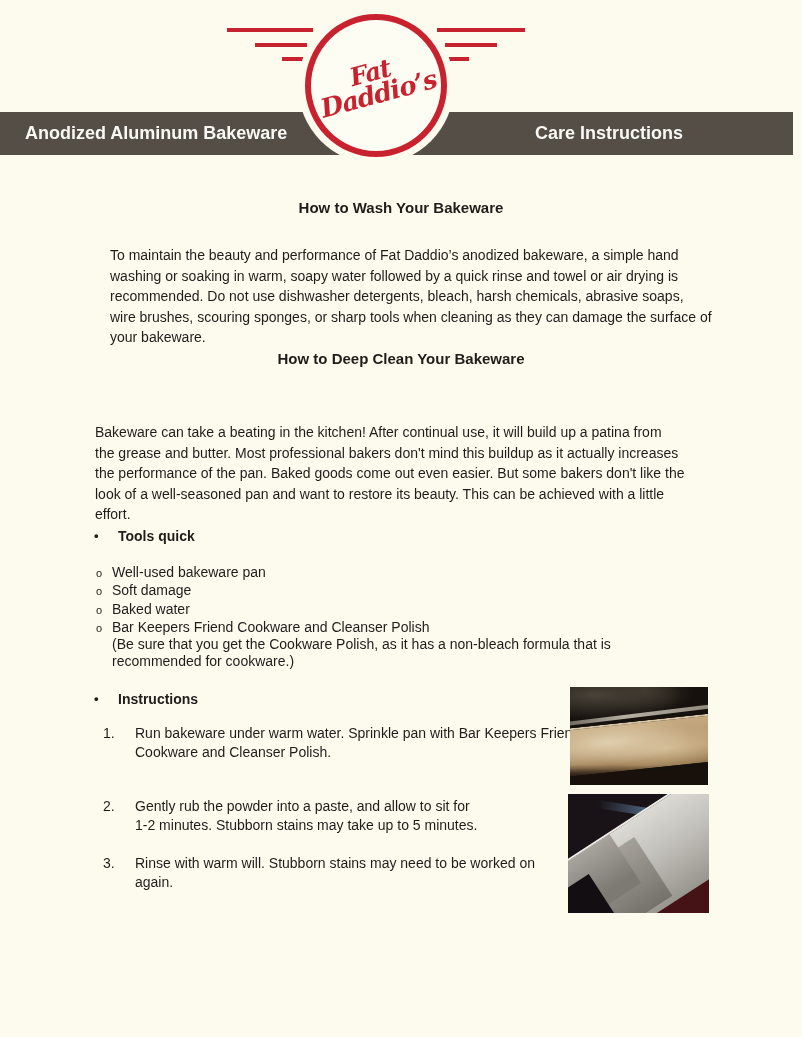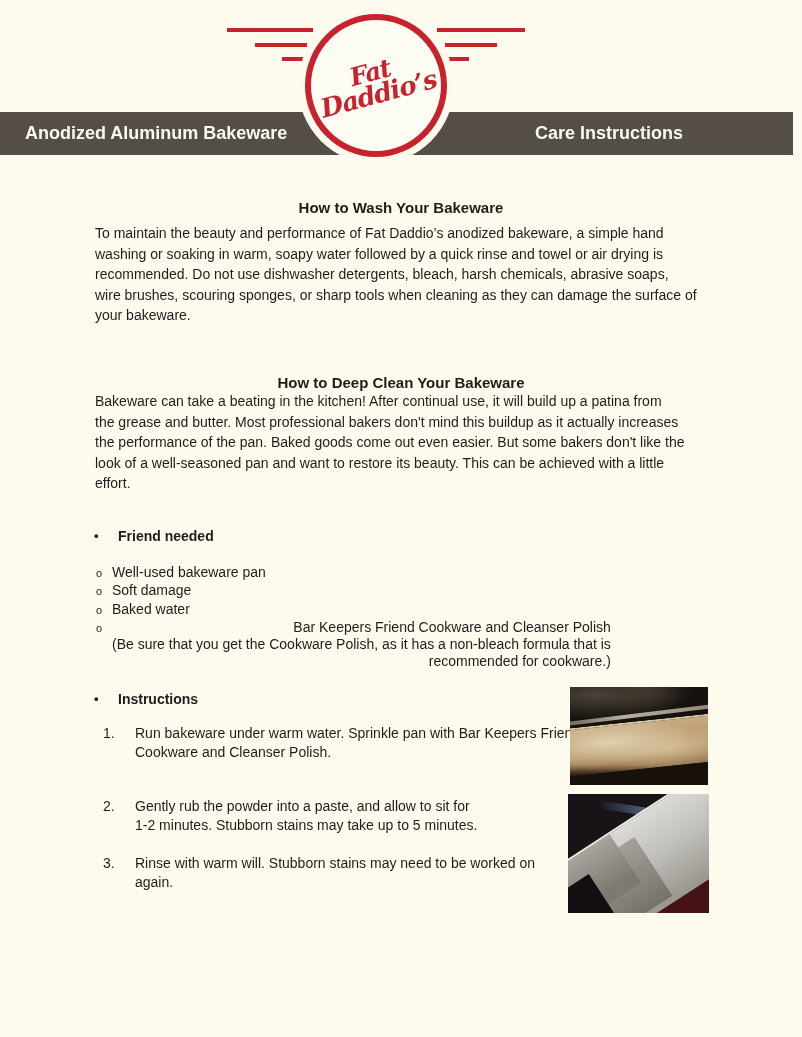"To maintain the beauty and" .p-wash { margin-left: none -> 15px; top: 223px -> 245px }
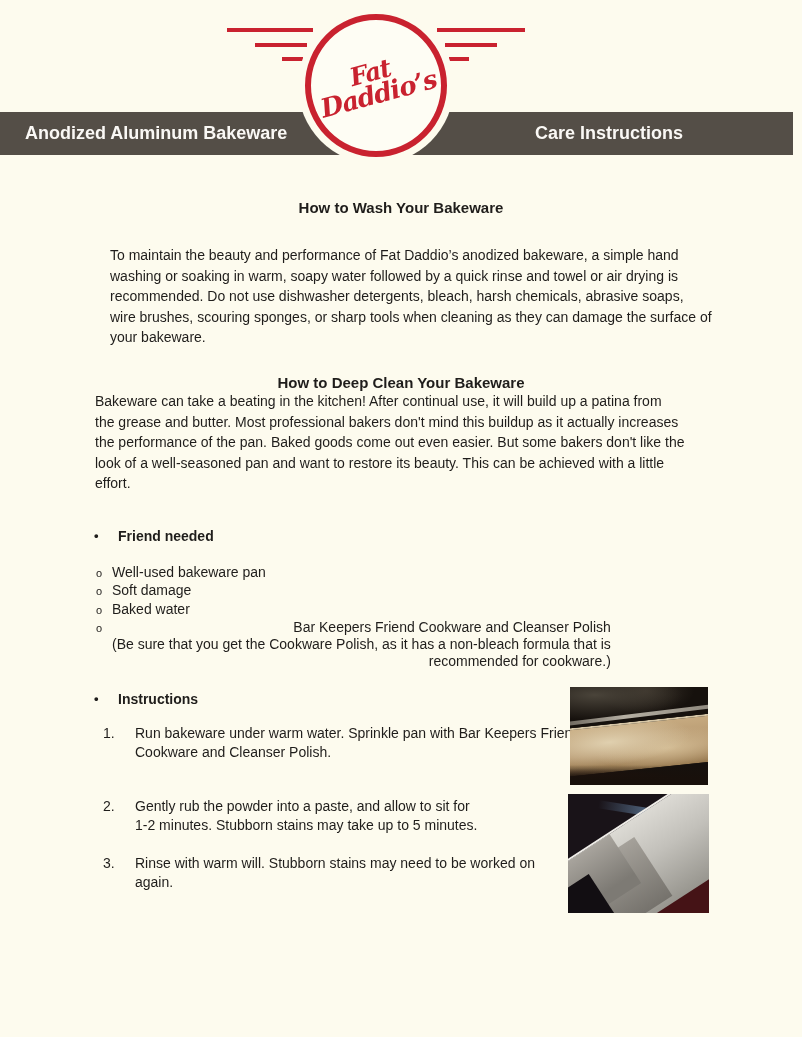"How to Deep Clean Your" .h-deep { margin-top: 24px -> none }
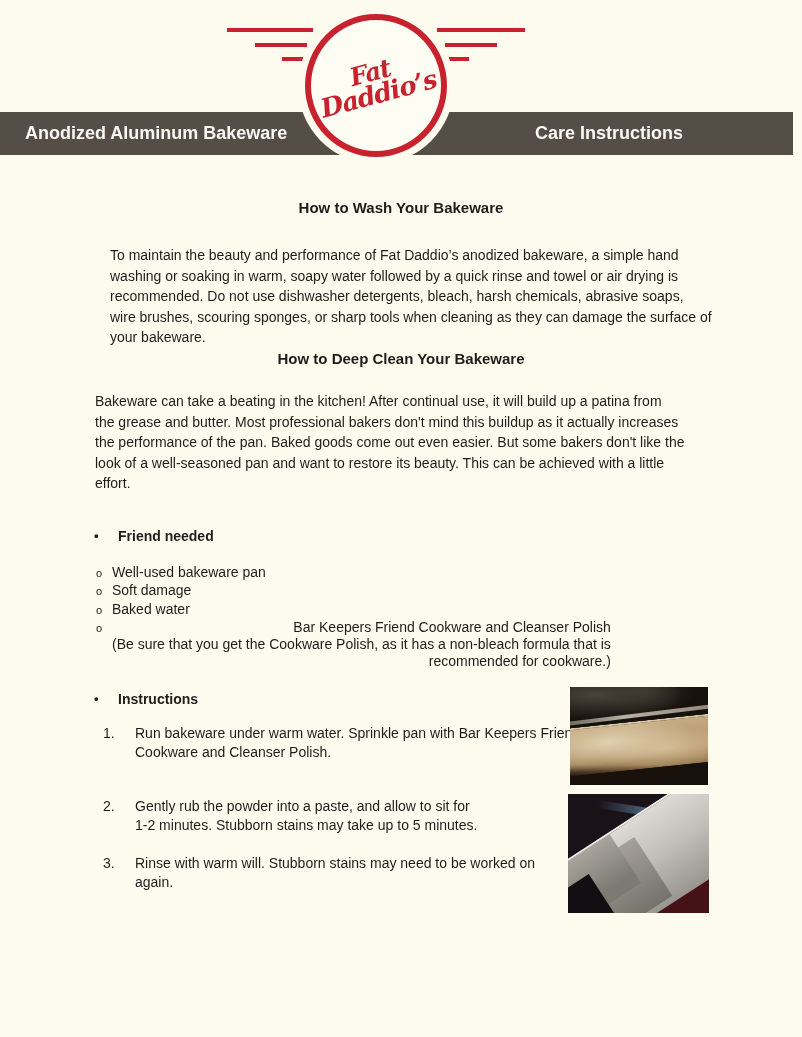"Bakeware can take a beating" .p-deep { top: 391px -> 422px }
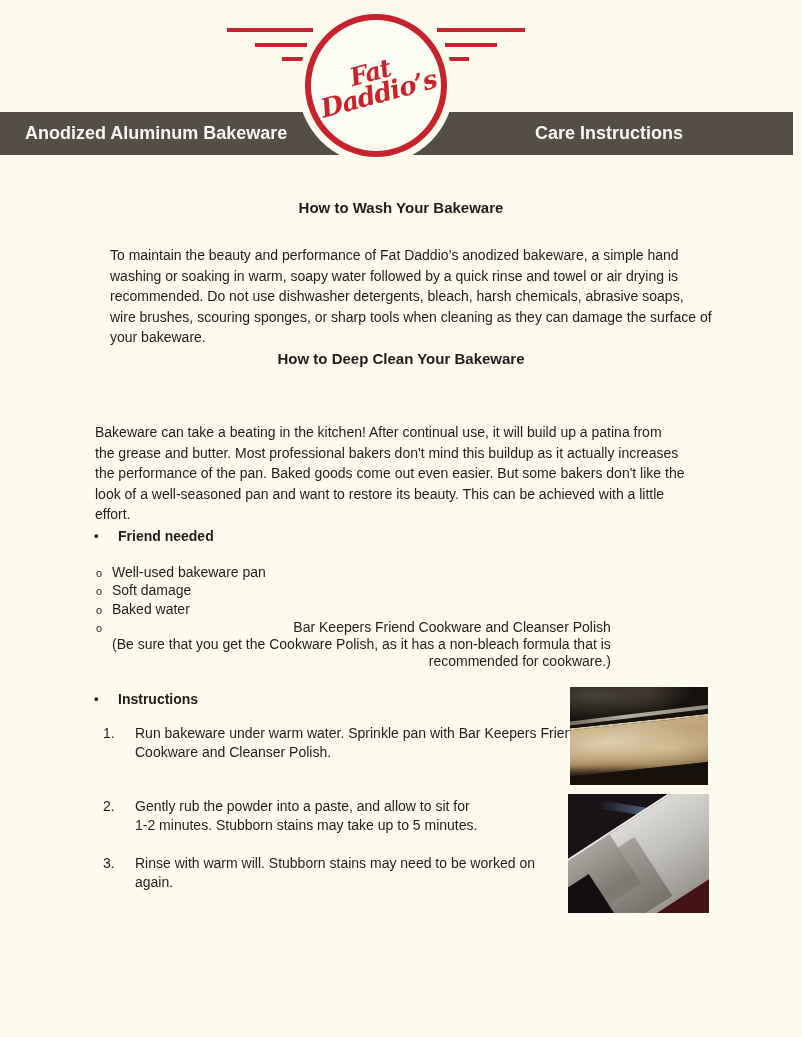"Friend needed" span { text: Friend needed -> Tools quick }
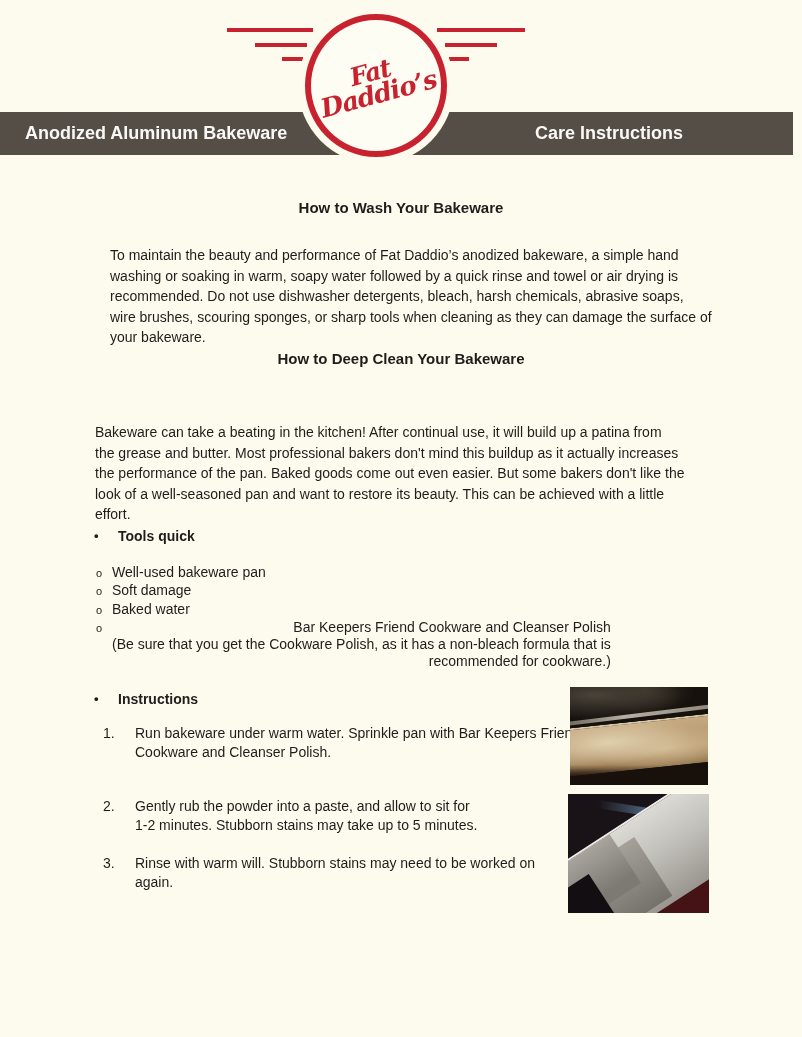"Well-used bakeware pan" .sub-text { text-align: right -> none }
